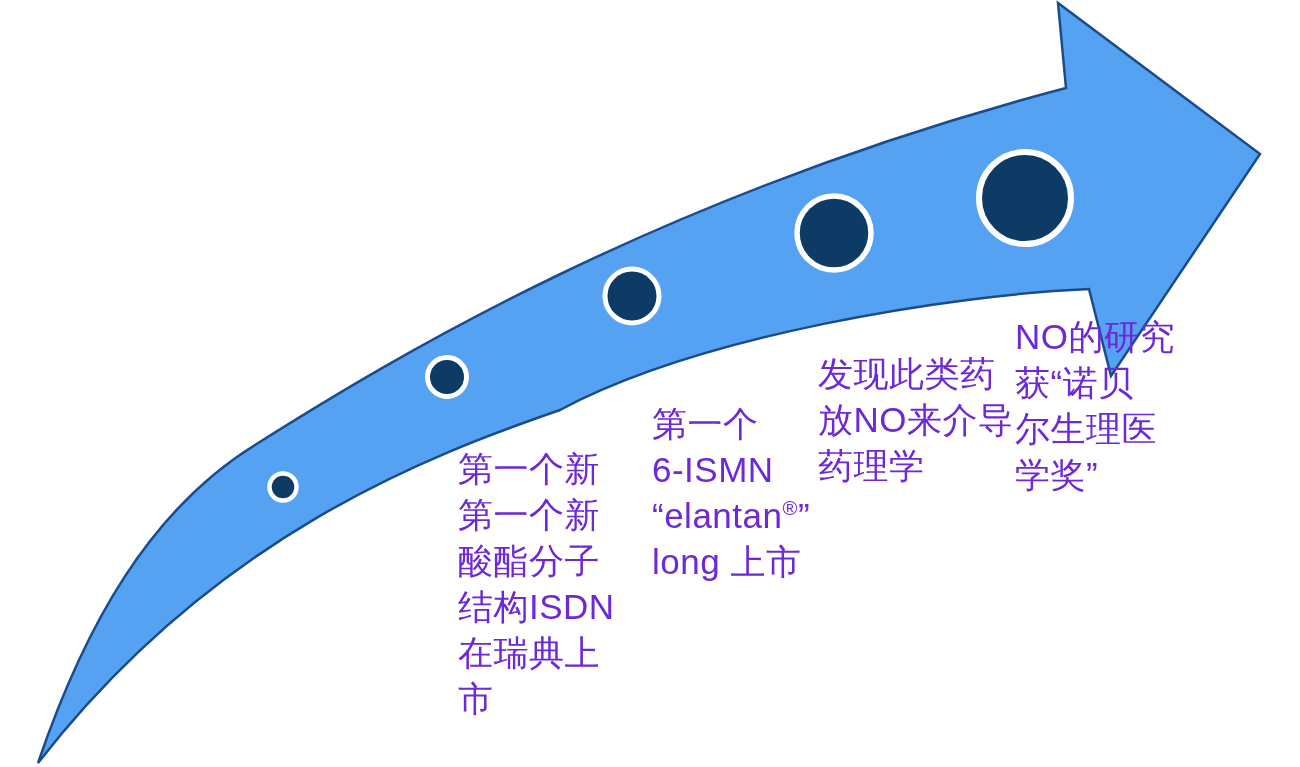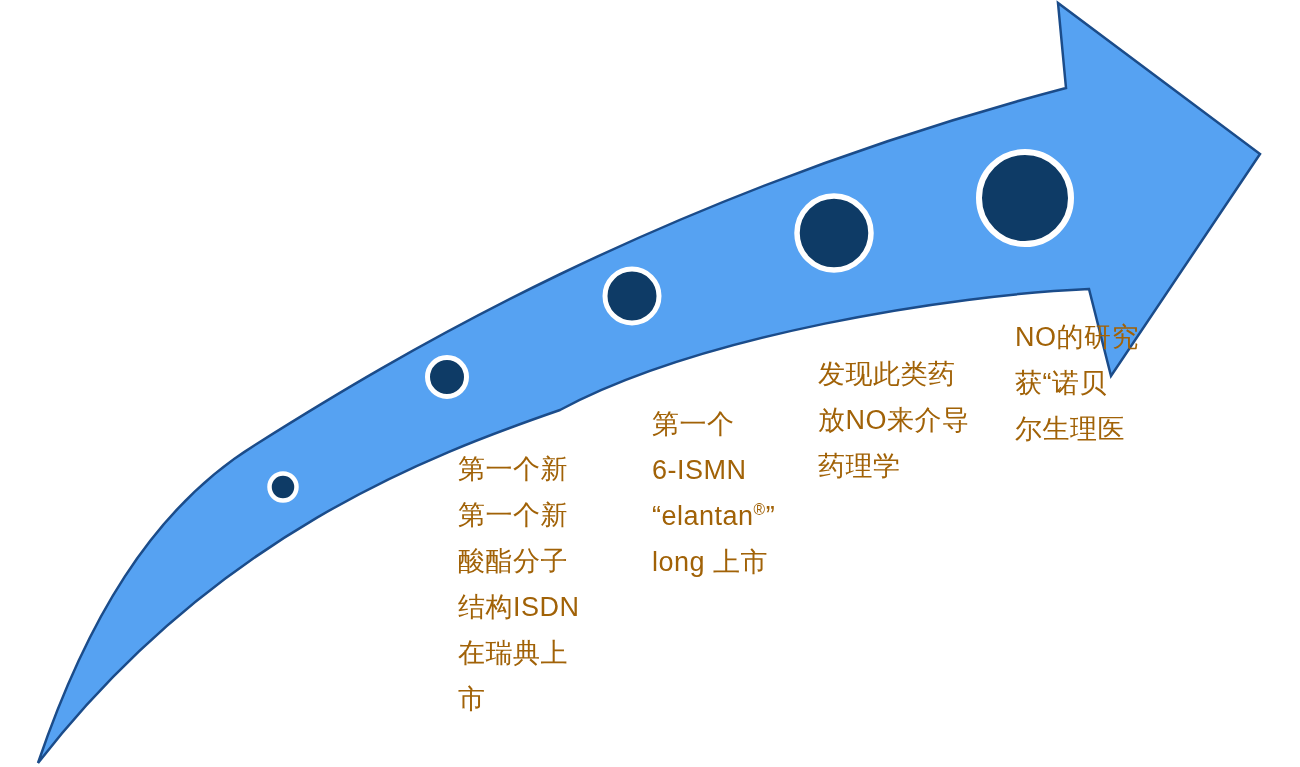"NO的研究" .milestone { color: #a16207 -> #6d28d9; font-size: 27px -> 35px }
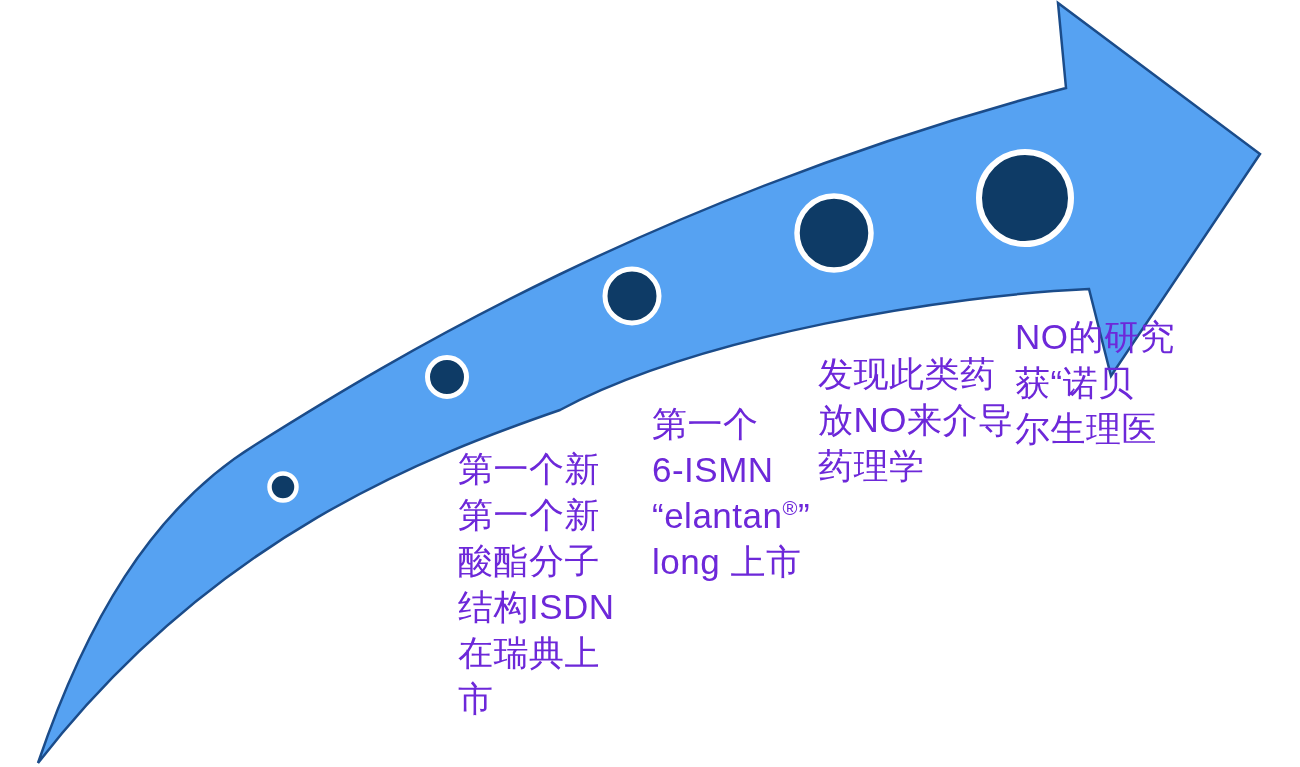"学奖”" div.line { html: none -> <div>学奖”</div> }
